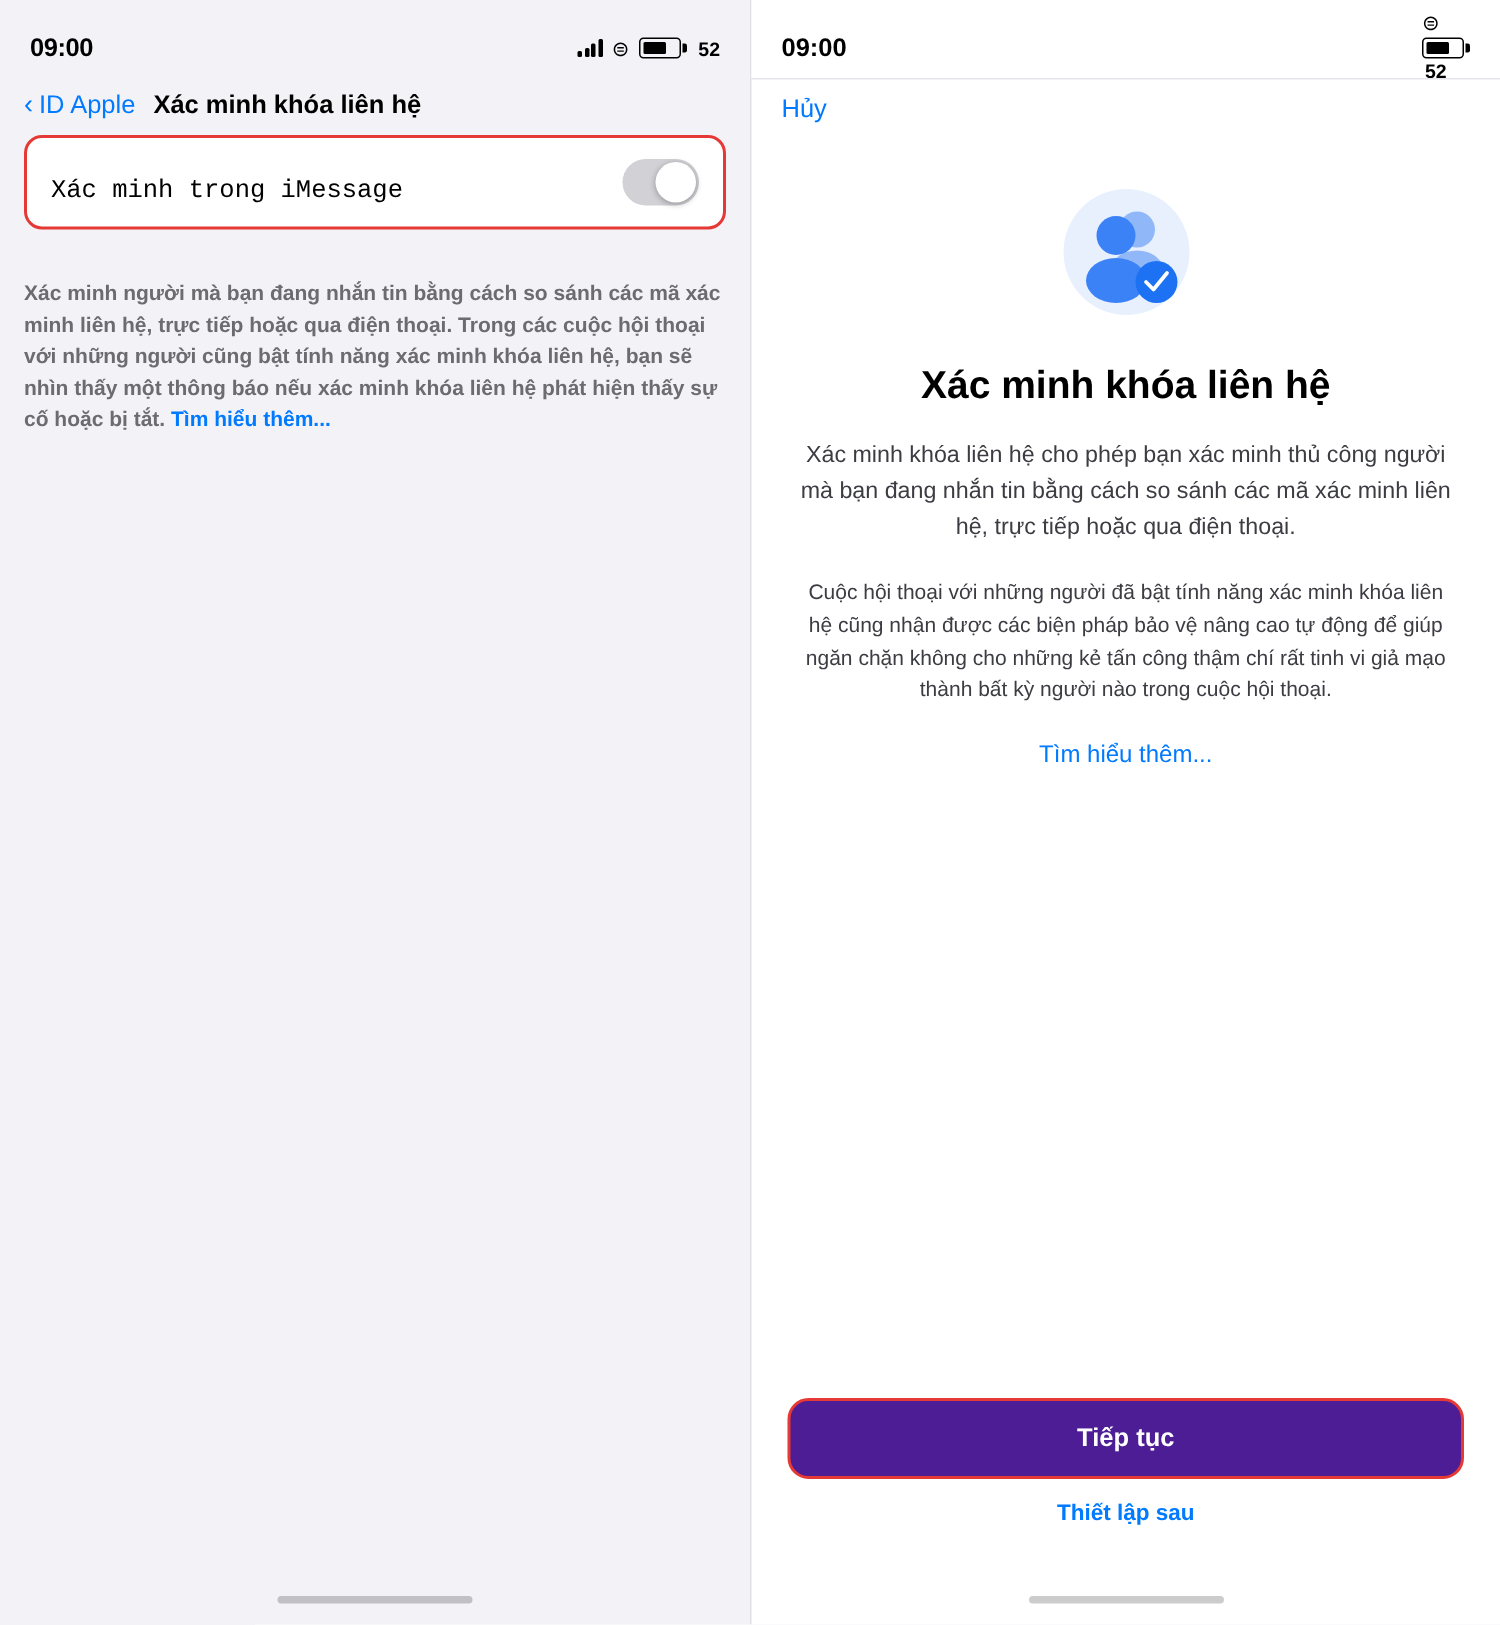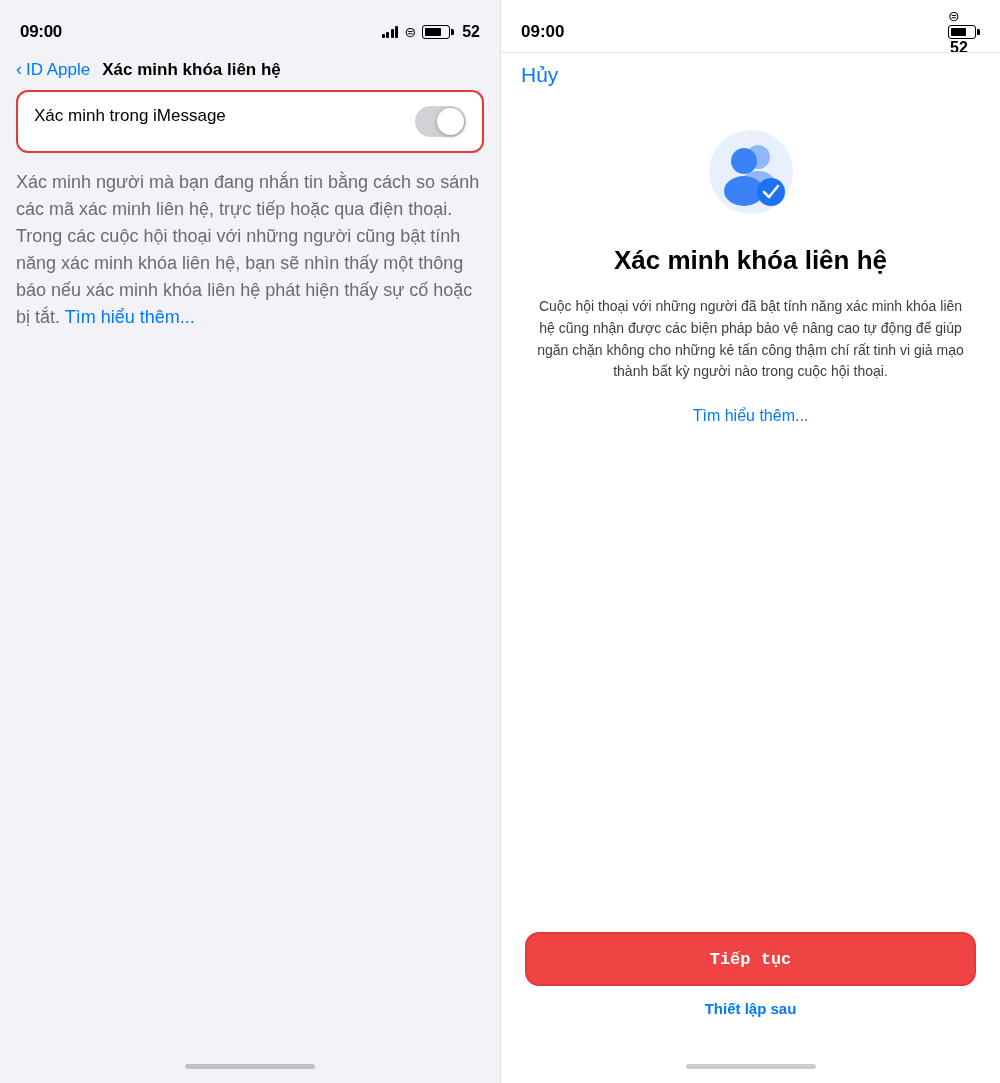"52" .battery-text { font-size: 16px -> 13px }
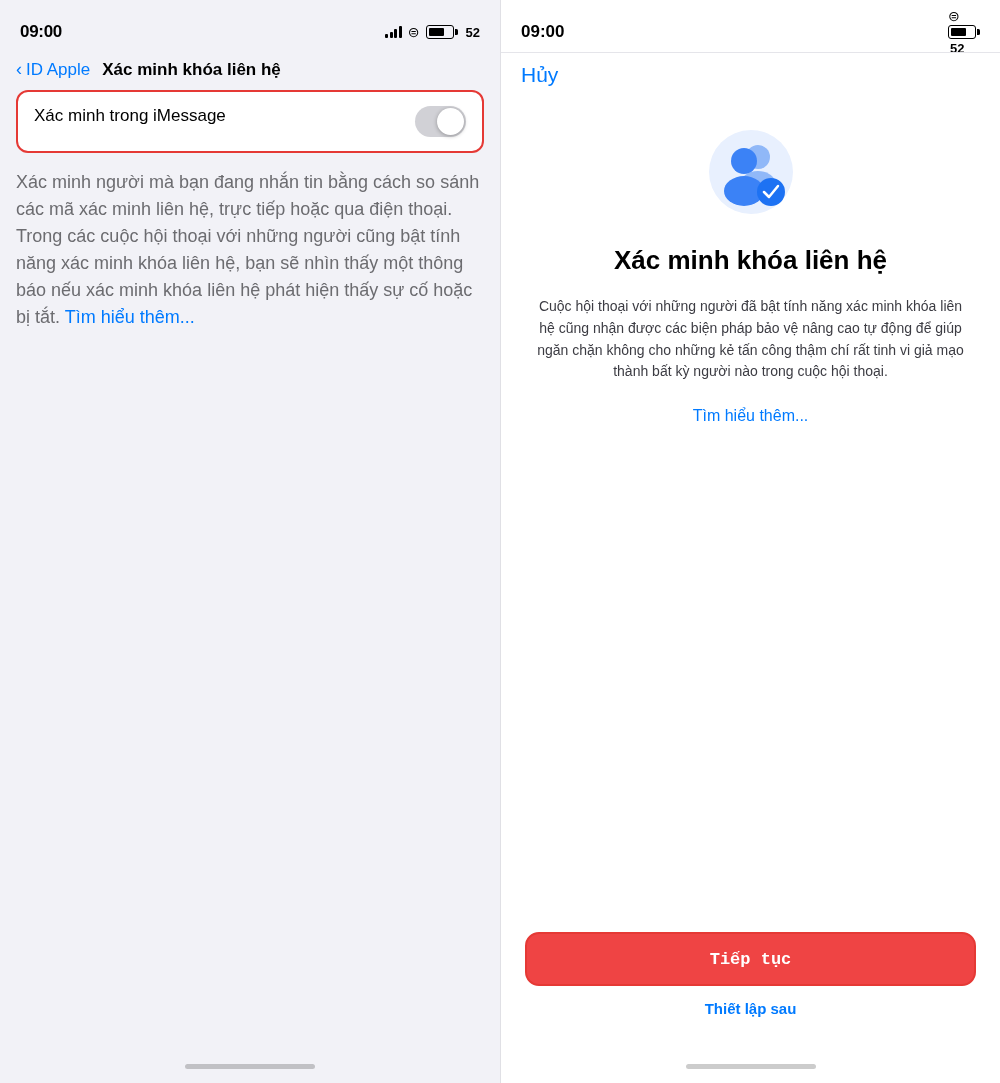"Hủy" .cancel-btn { font-size: 21px -> 17px }
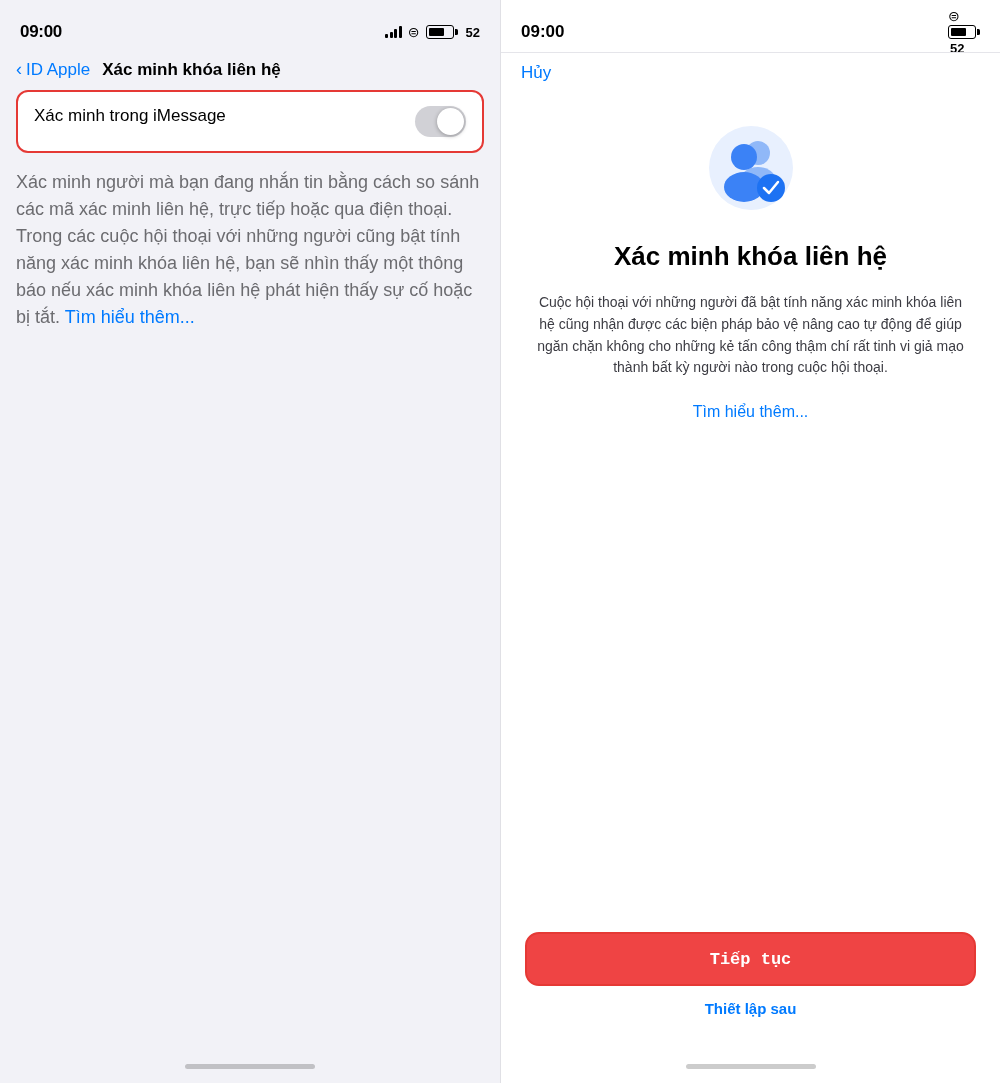"Xác minh trong iMessage" .toggle-section { align-items: flex-start -> flex-end; font-family: none -> Liberation Mono, monospace }
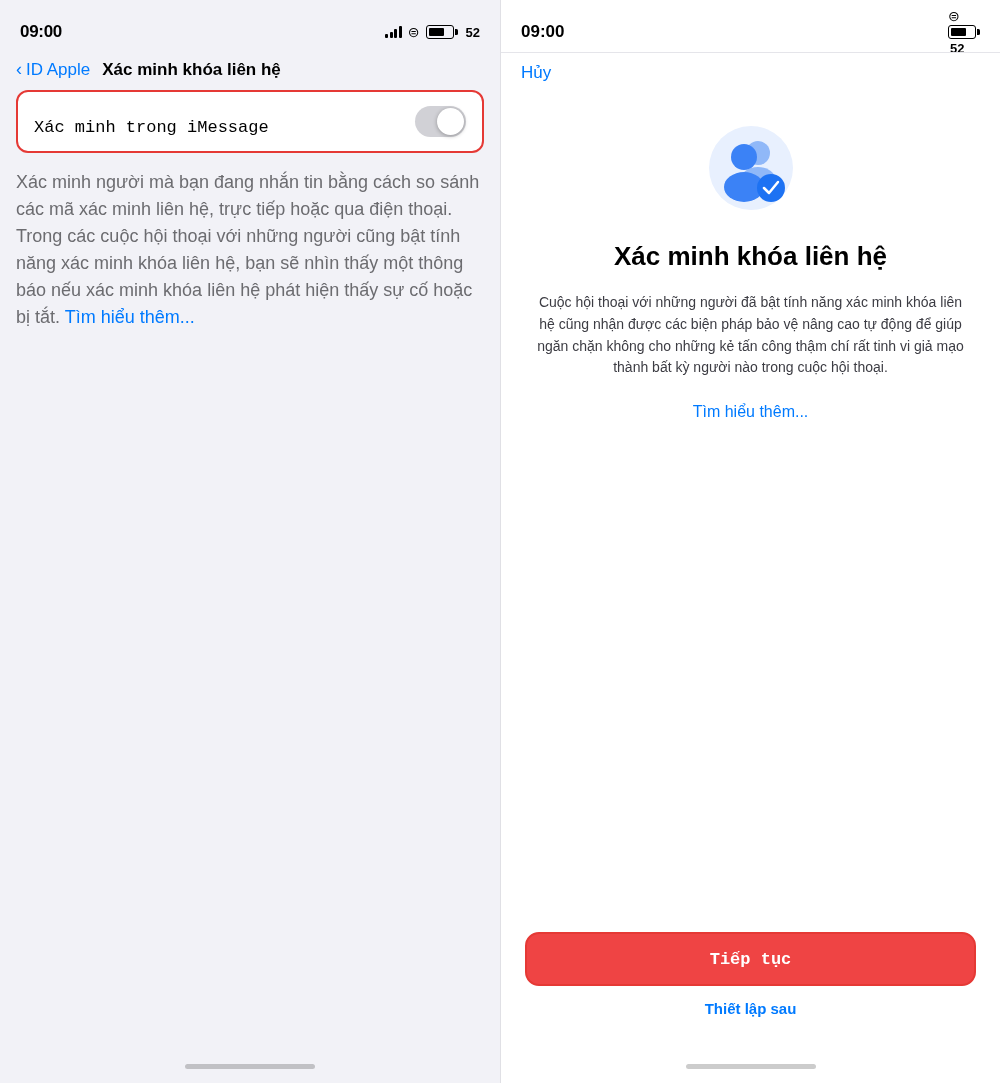"Xác minh người mà bạn" .description-text { font-size: 18px -> 14px; font-weight: none -> bold; margin: 16px 16px 0 -> 32px 16px 0 }
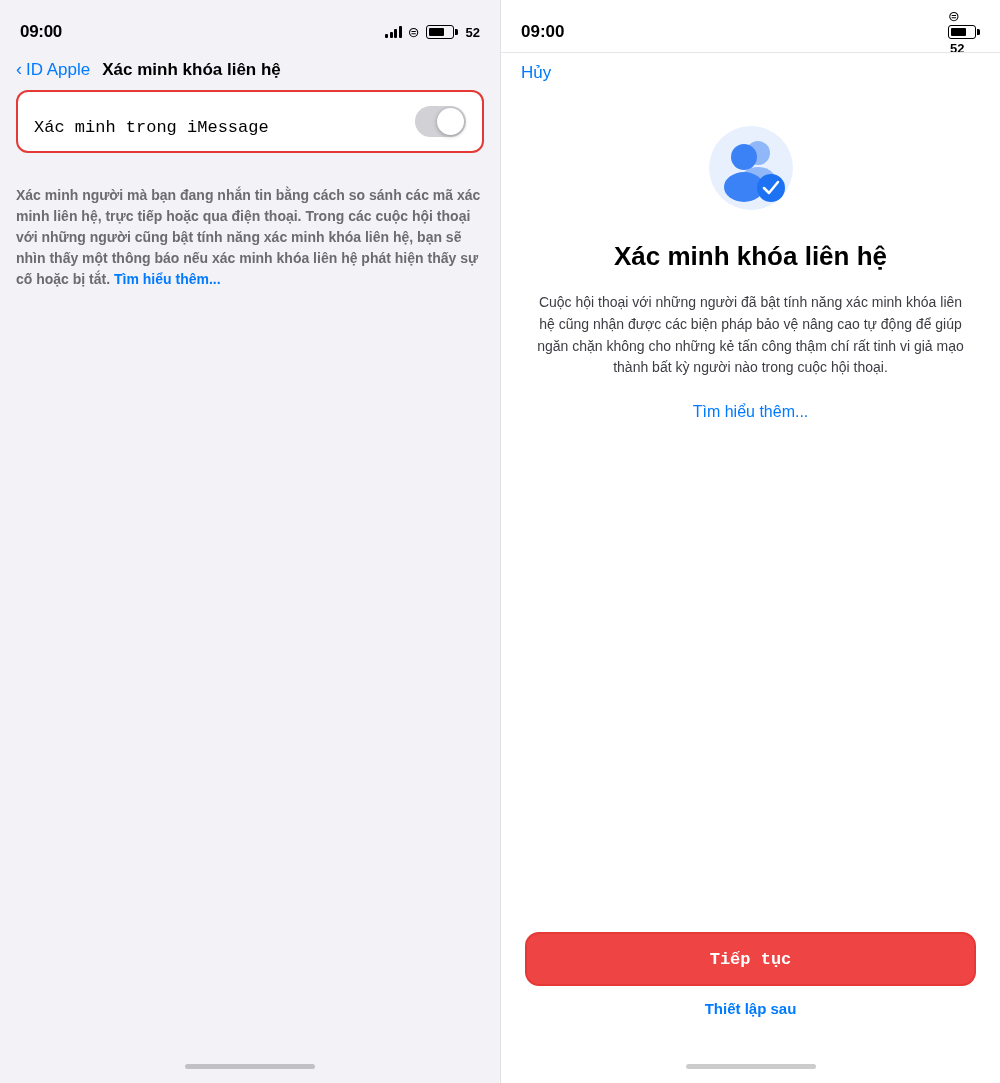"Xác minh khóa liên hệ cho" p.right-description { html: none -> <p>Xác minh khóa liên hệ cho phép bạn xác minh thủ công người mà bạn đang nhắn tin bằng cách so sánh các mã xác minh liên hệ, trực tiếp hoặc qua điện thoại.</p> }
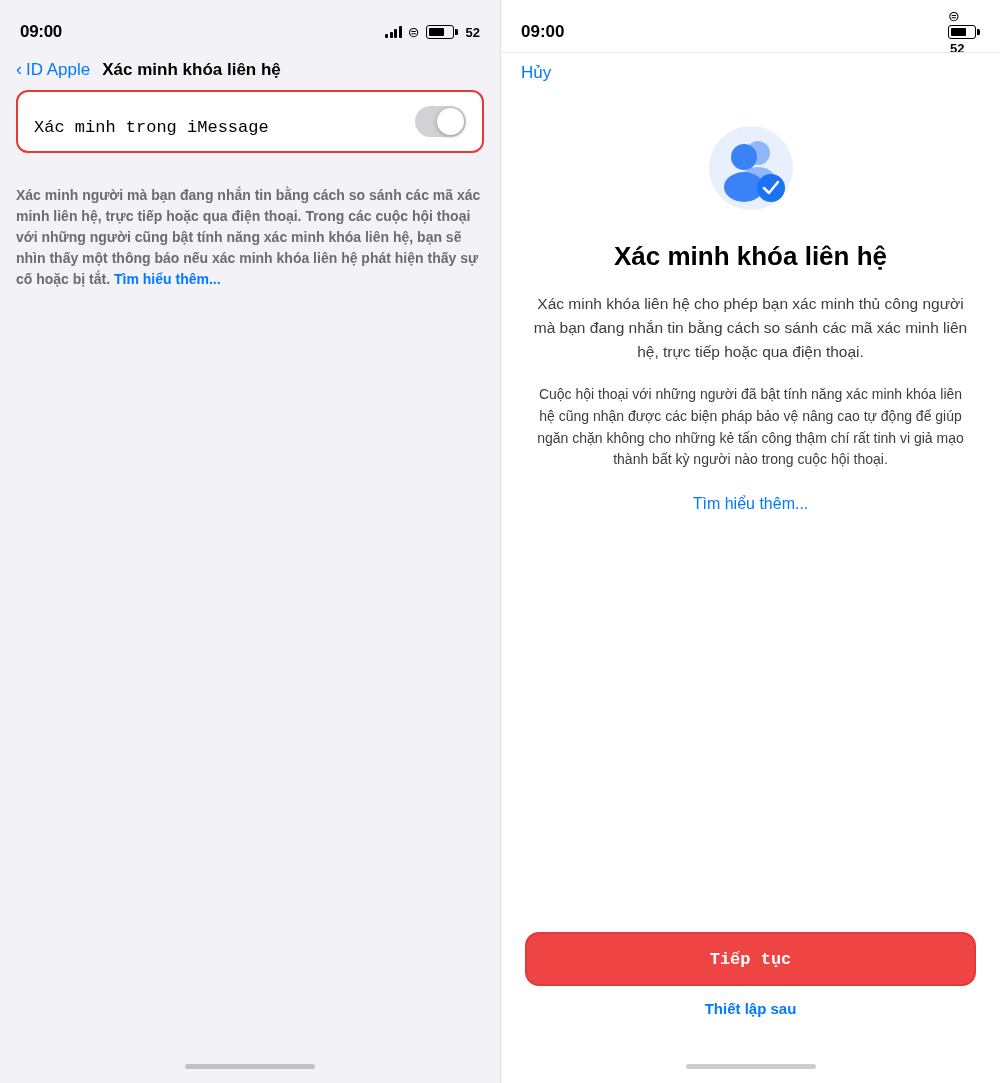"Tiếp tục" .continue-btn { background: #ef4444 -> #4c1d95; font-family: Liberation Mono, monospace -> none }
